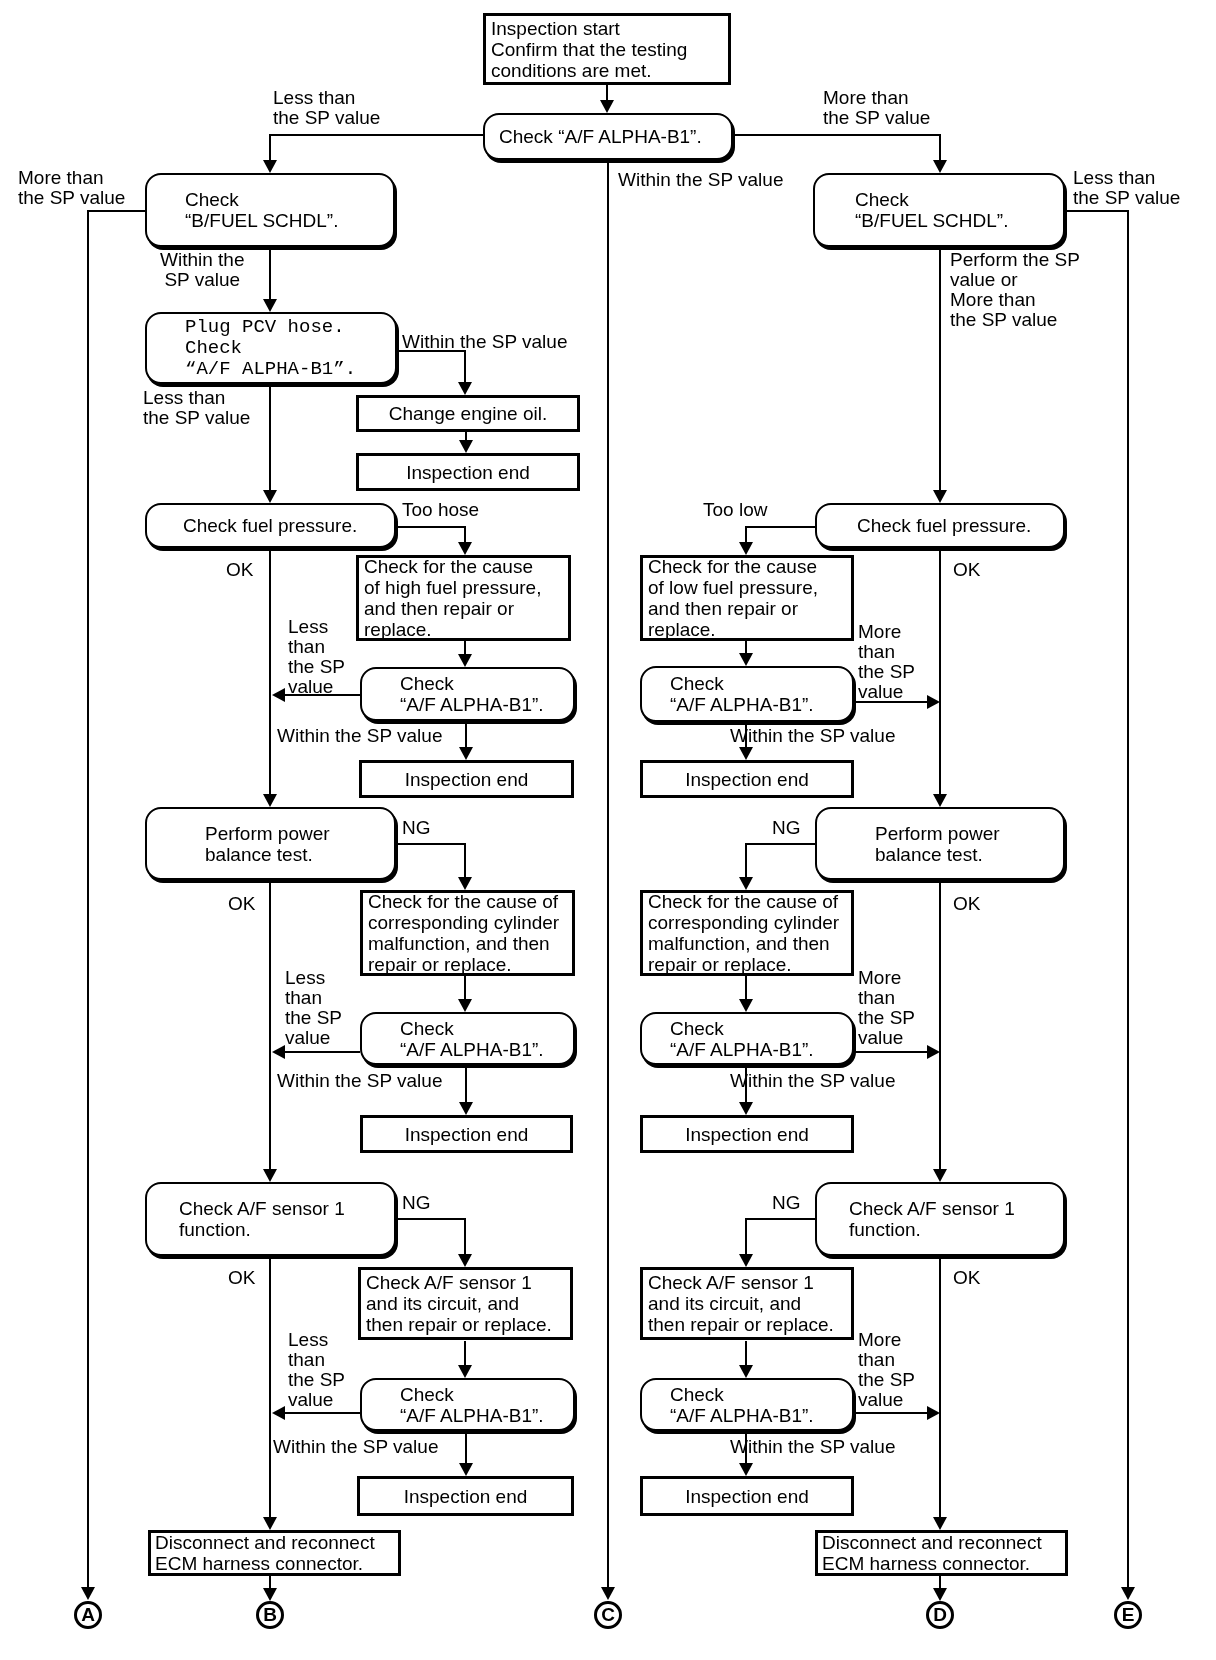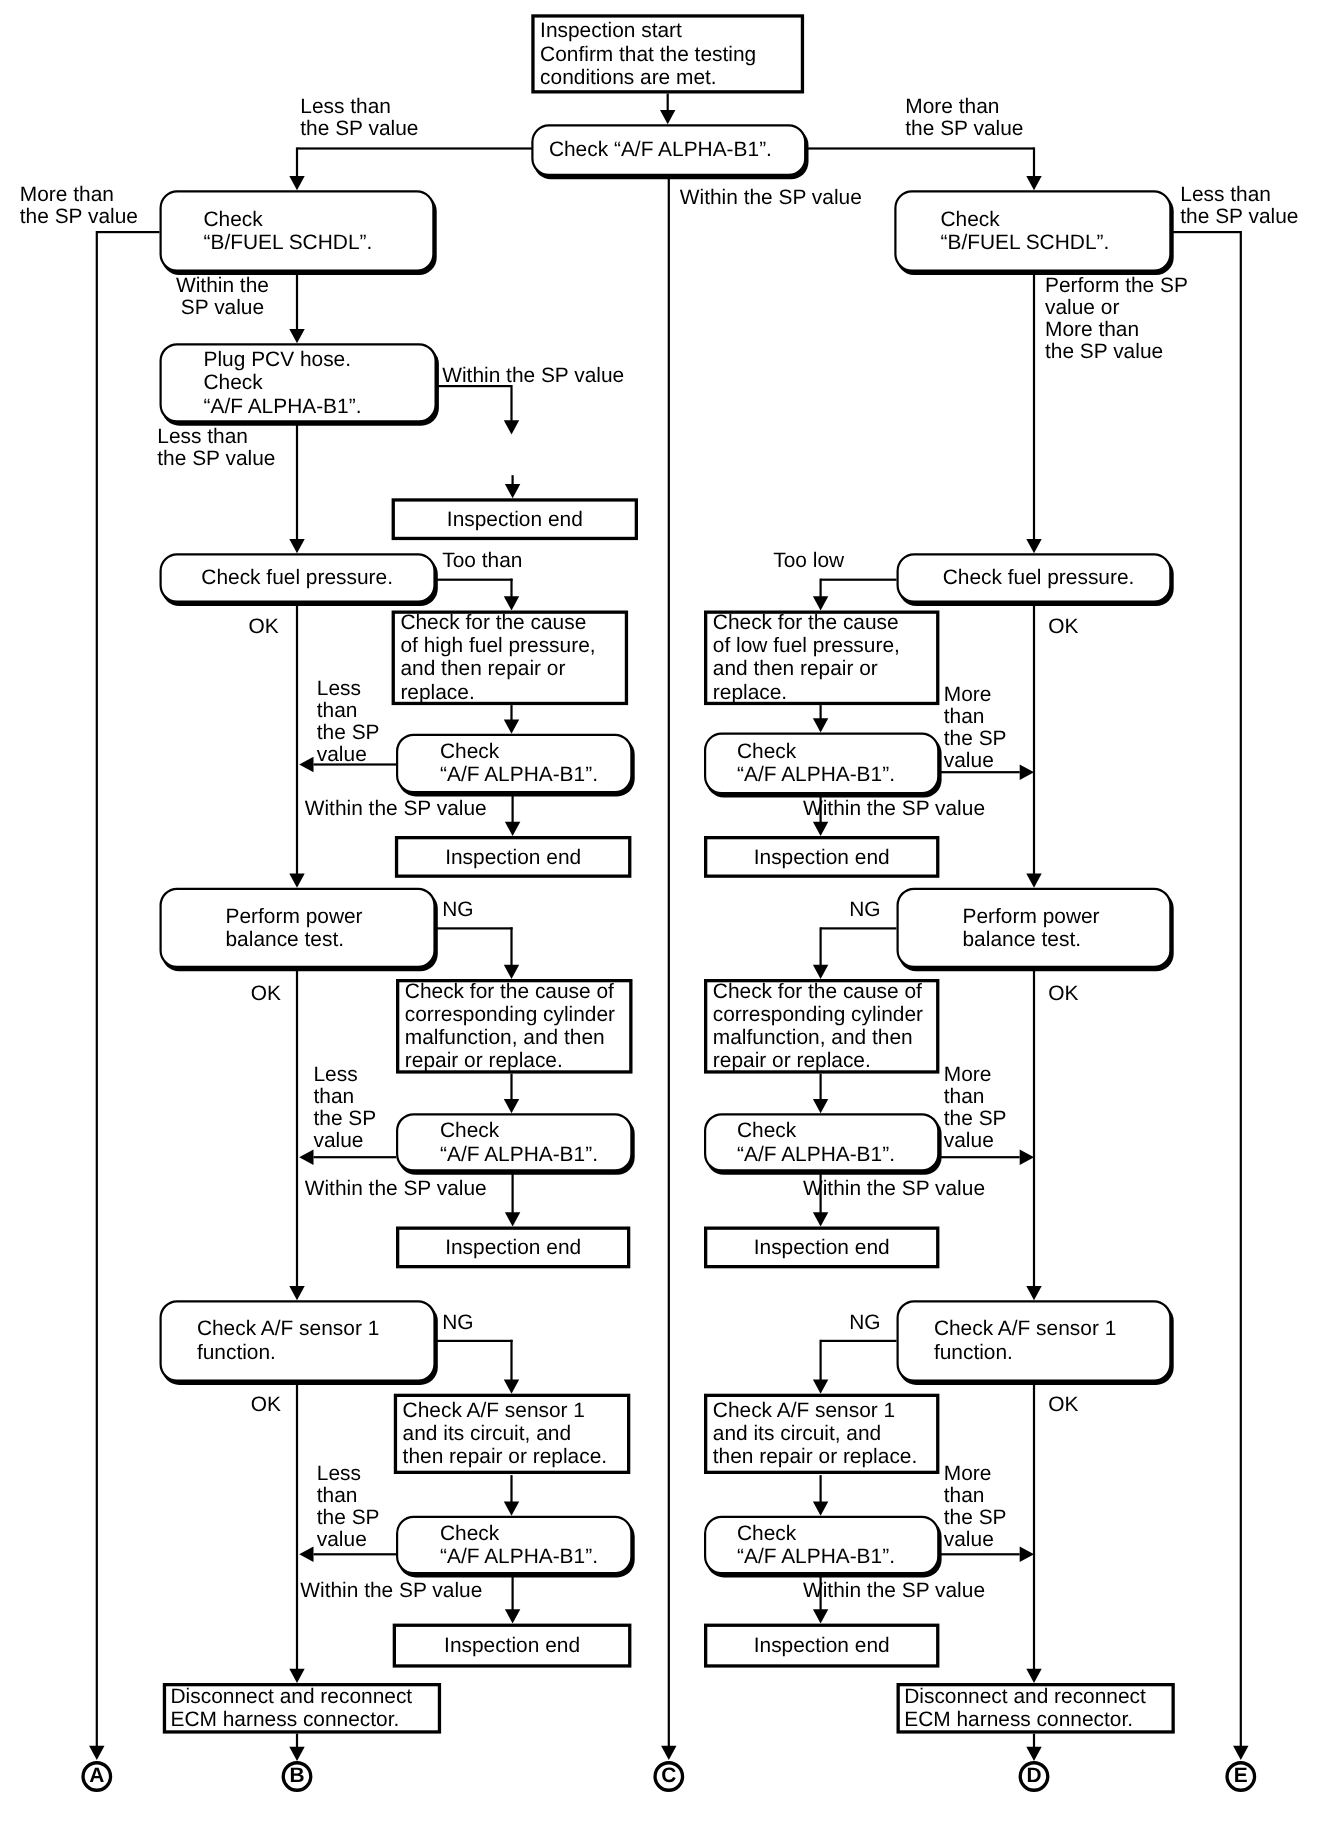"Plug PCV hose." div.node { font-family: none -> Liberation Mono, monospace }
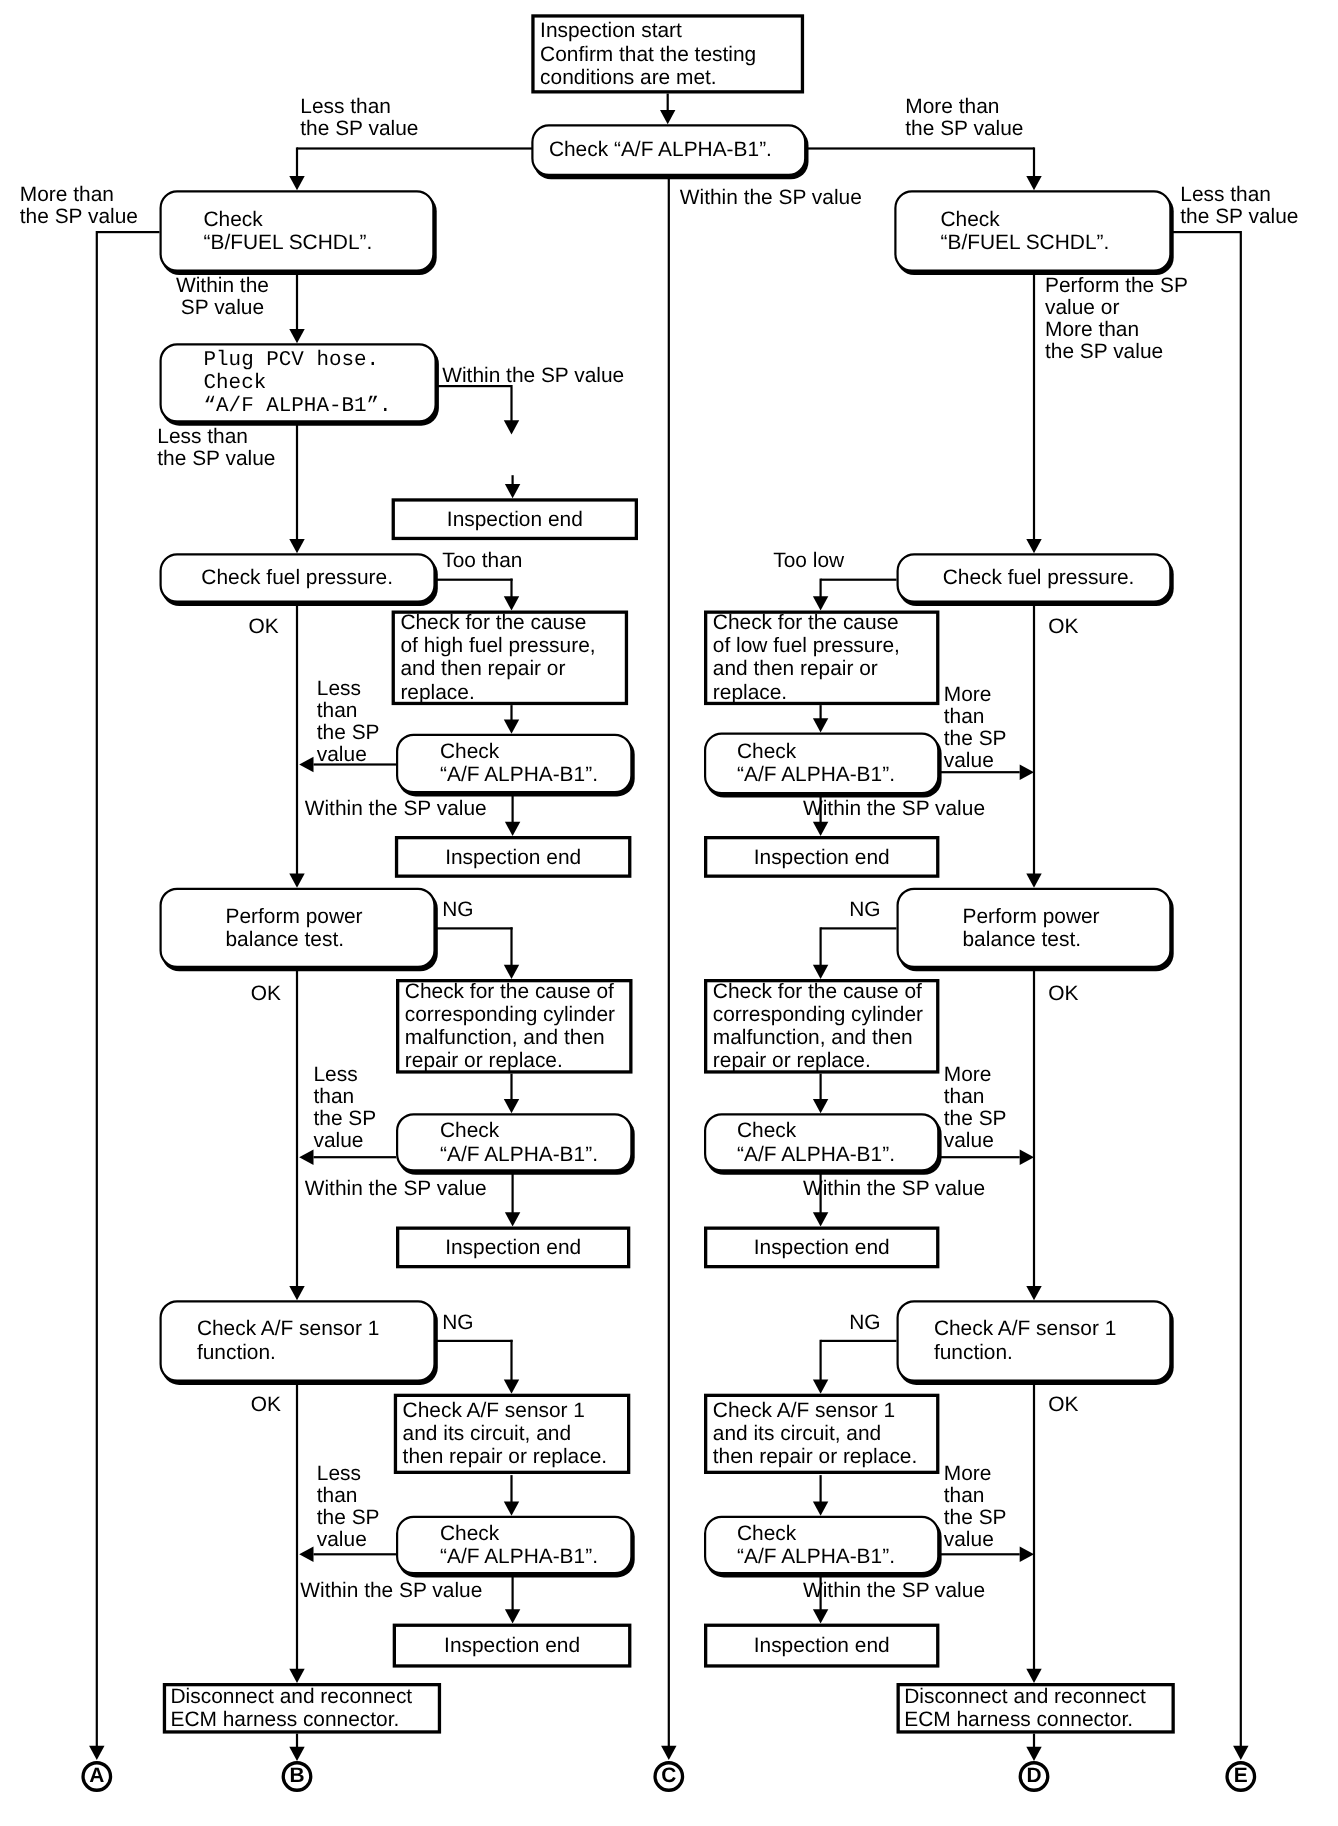"Change engine oil." div.node { html: none -> <div>Change engine oil.</div> }
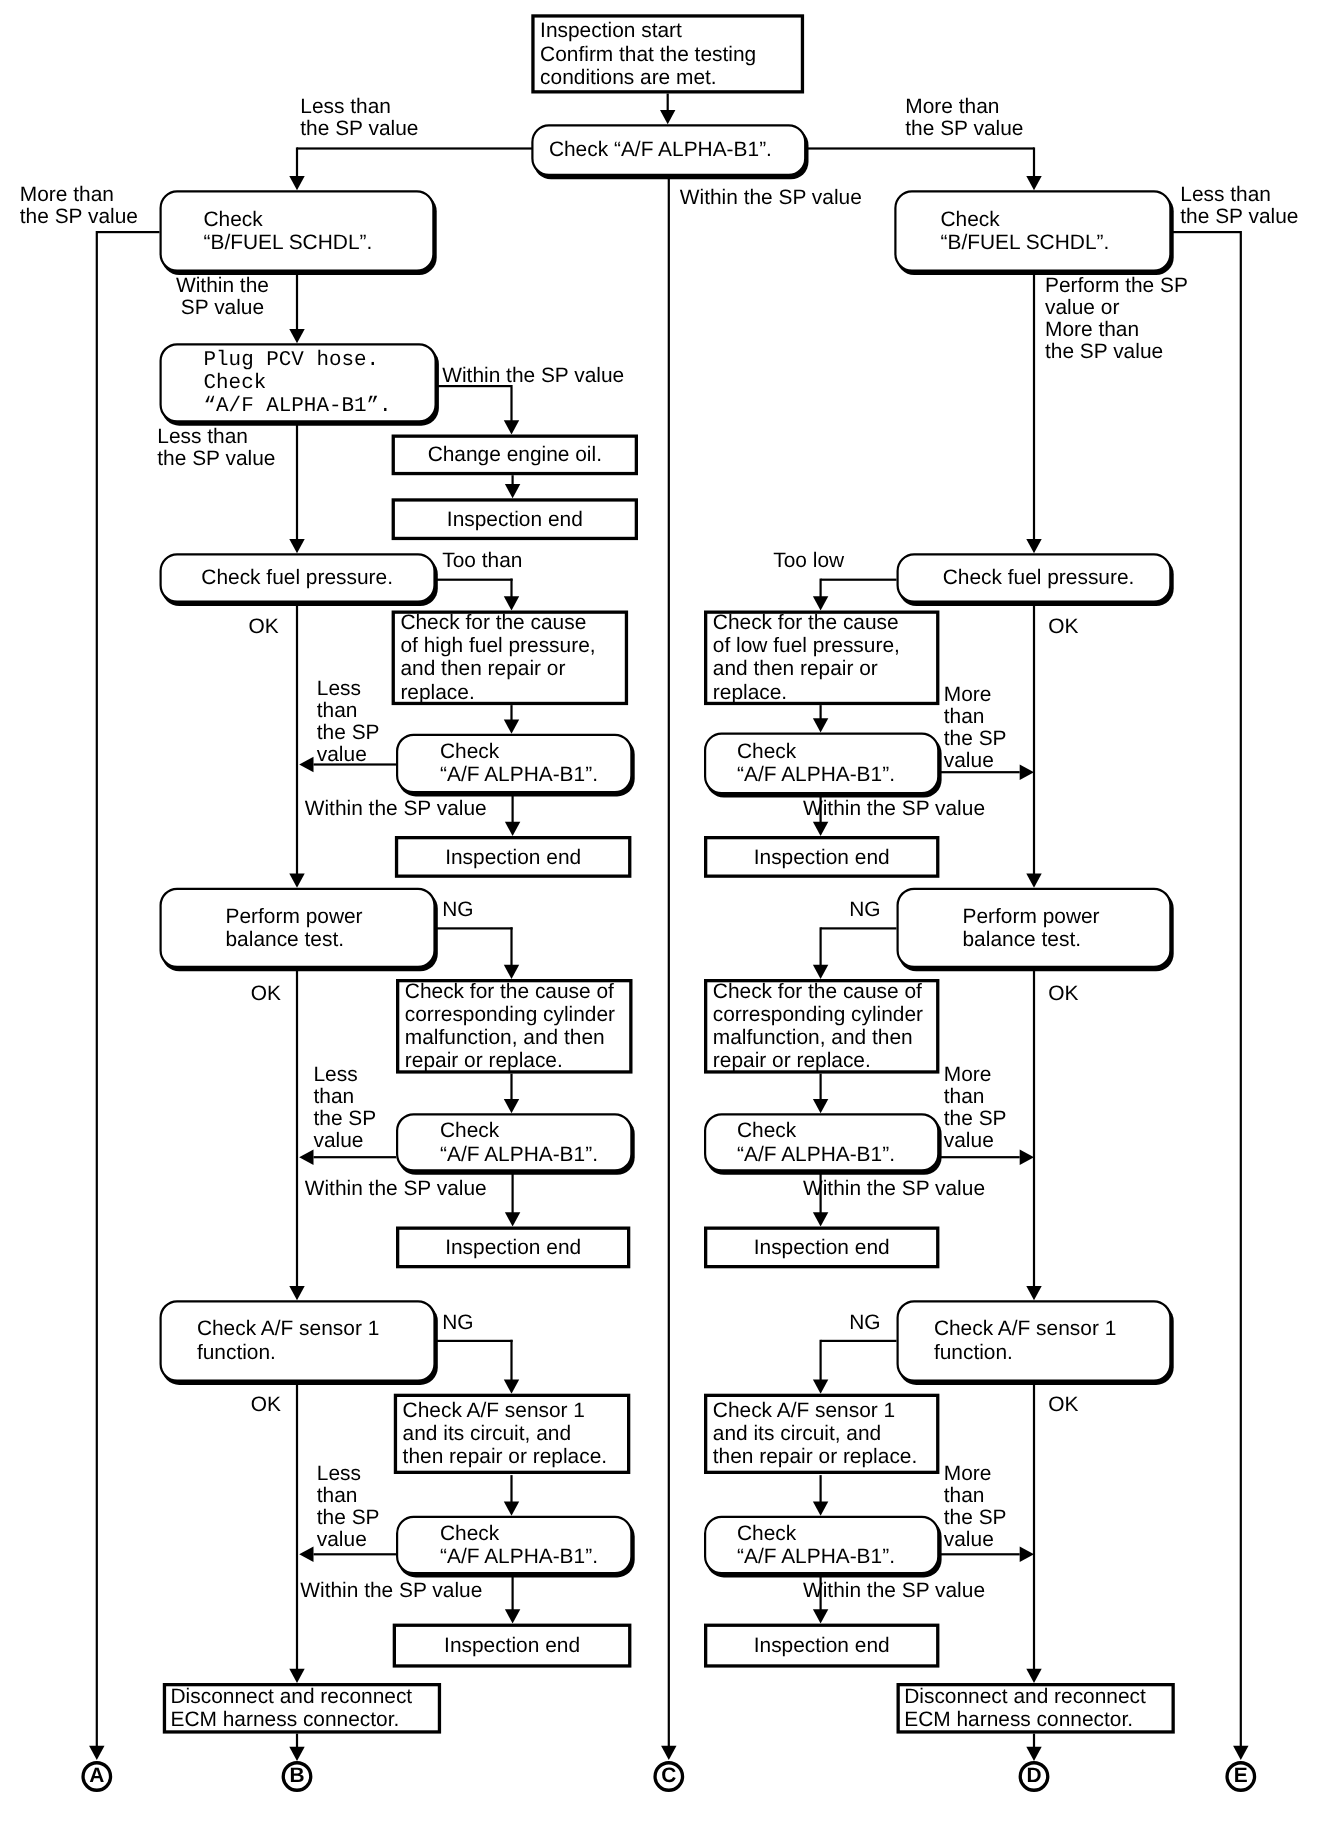"Too than" div.lbl { text: than -> hose }
